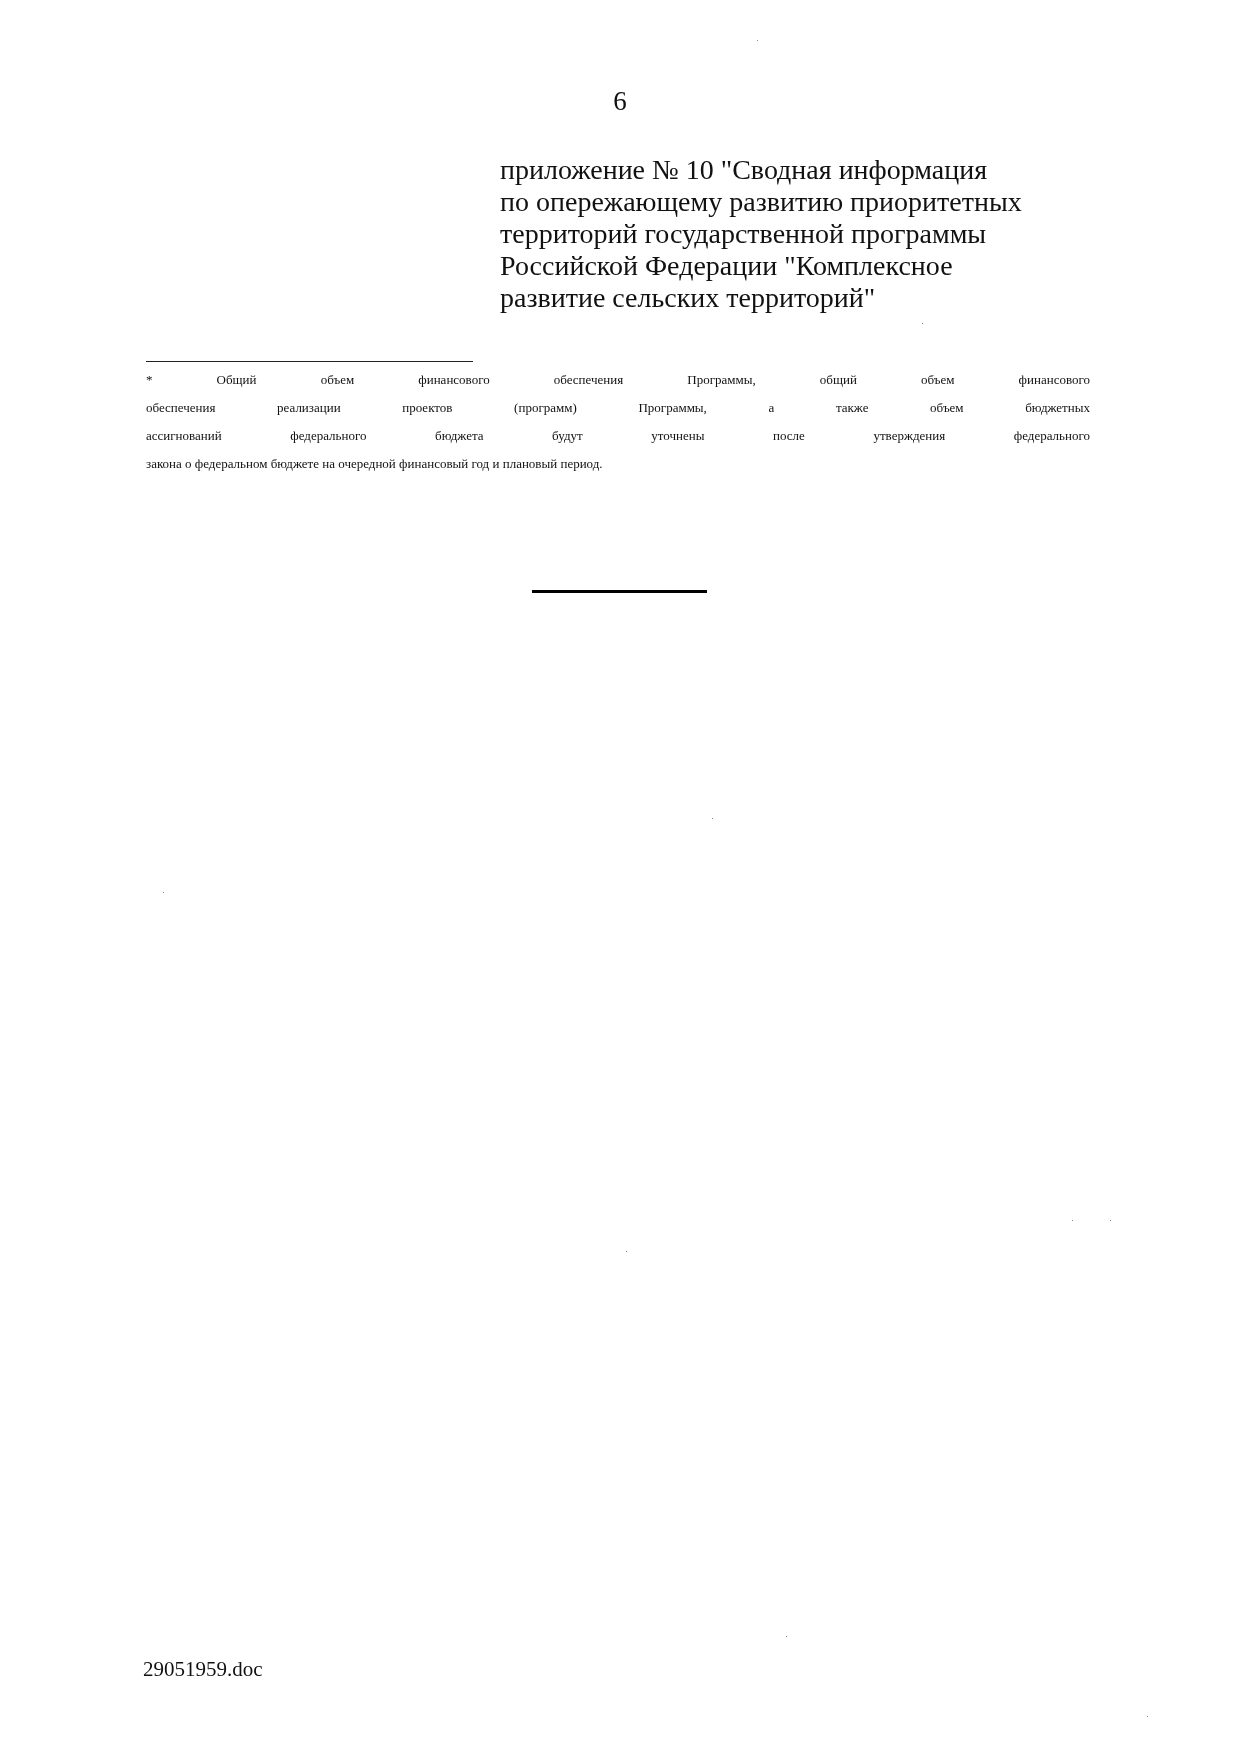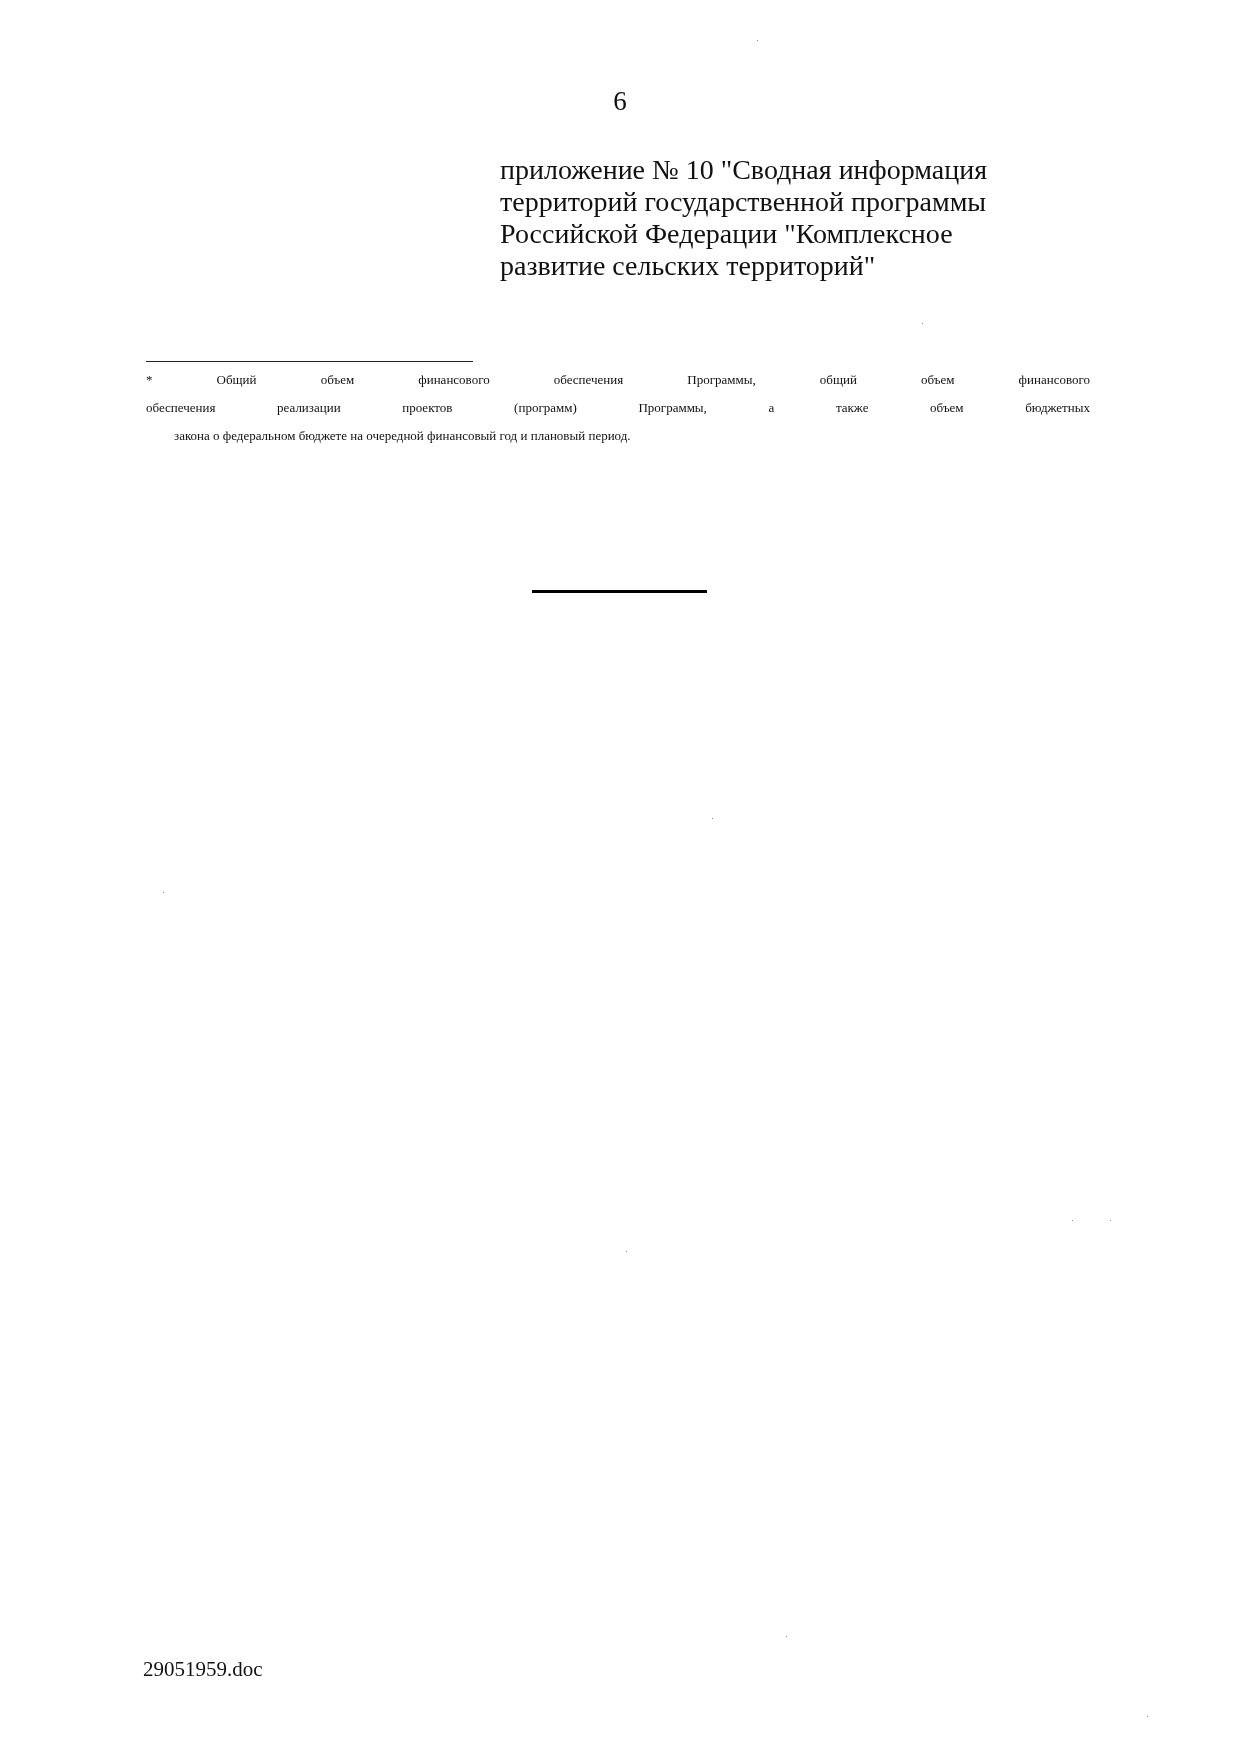"по опережающему развитию приоритетных" span.annex-line { html: none -> <span>по опережающему развитию приоритетных</span> }
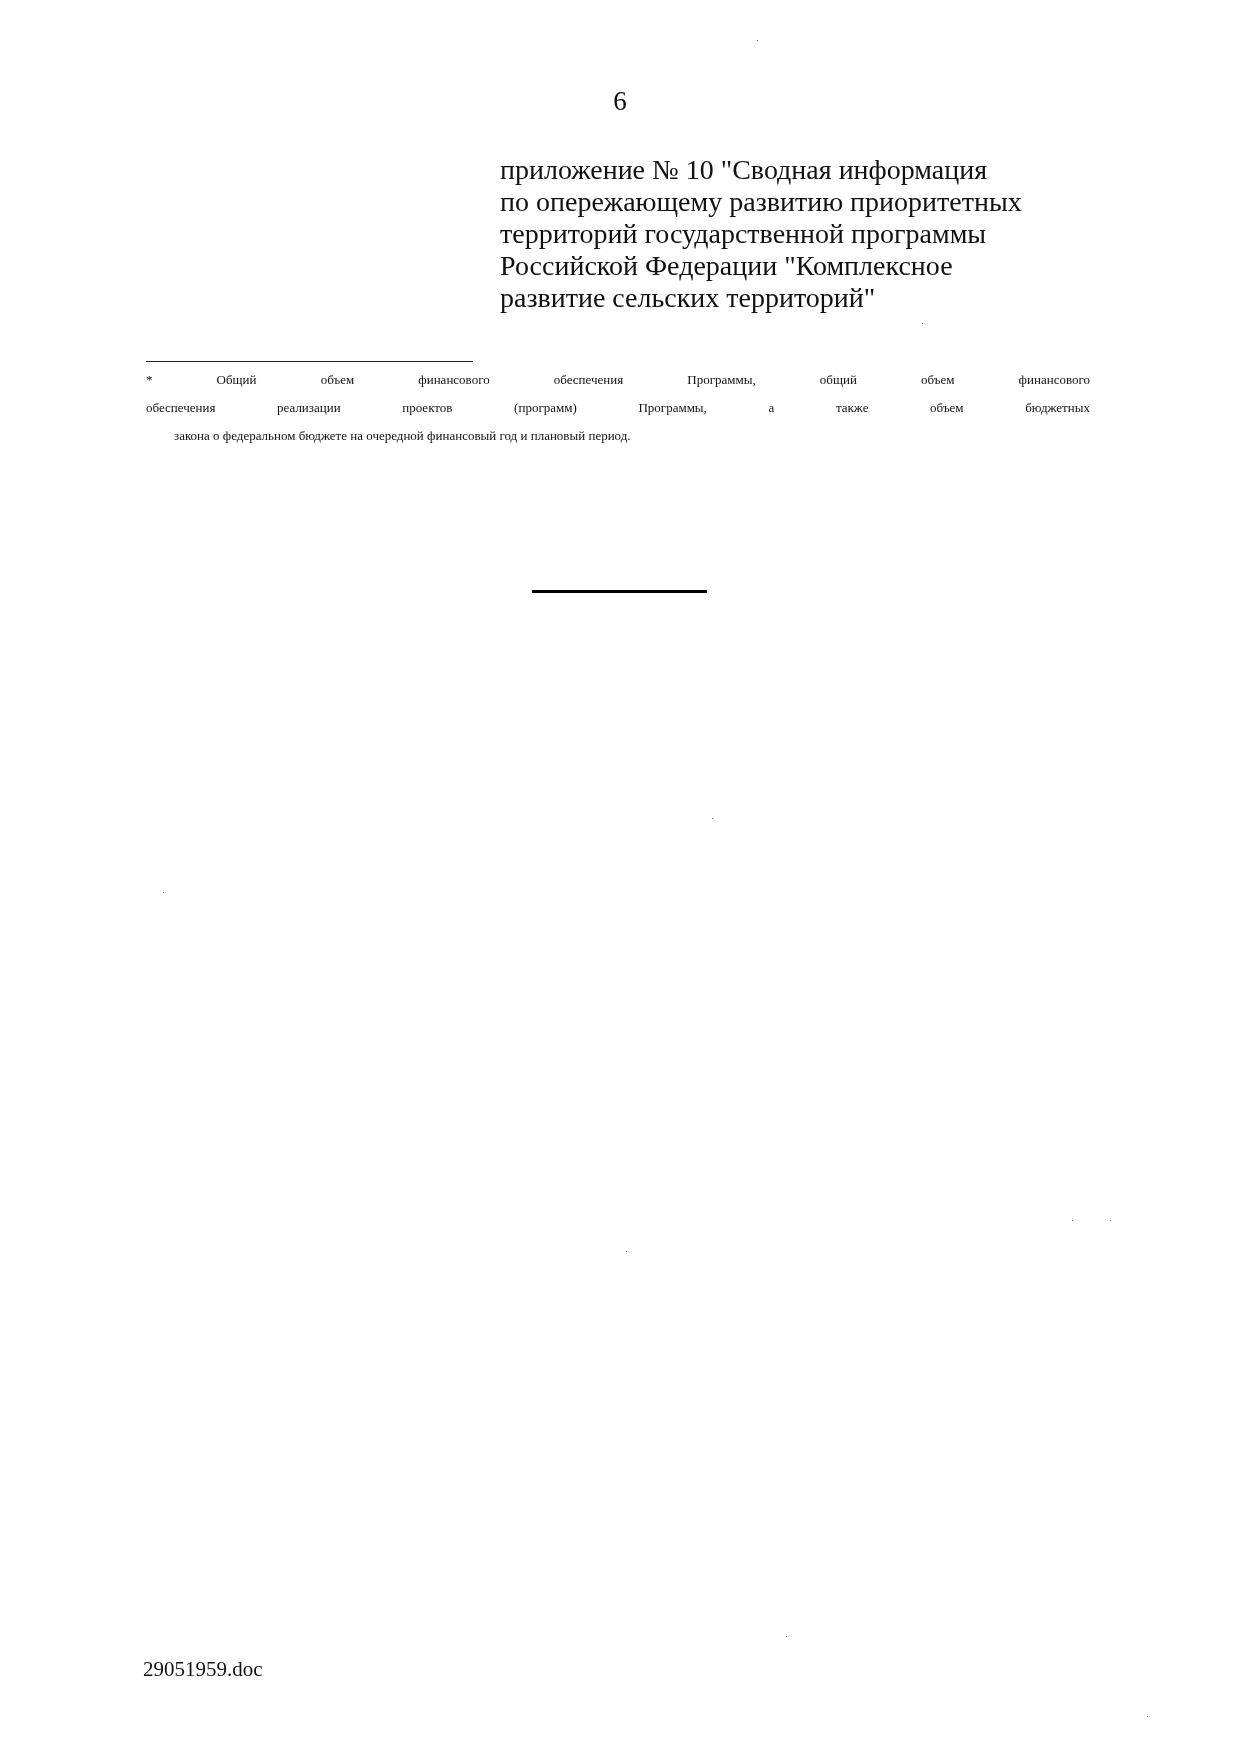"ассигнований федерального бюджета будут" span.footnote-line { html: none -> <span>ассигнований федерального бюджета будут уточнены после утверждения федерального</span> }
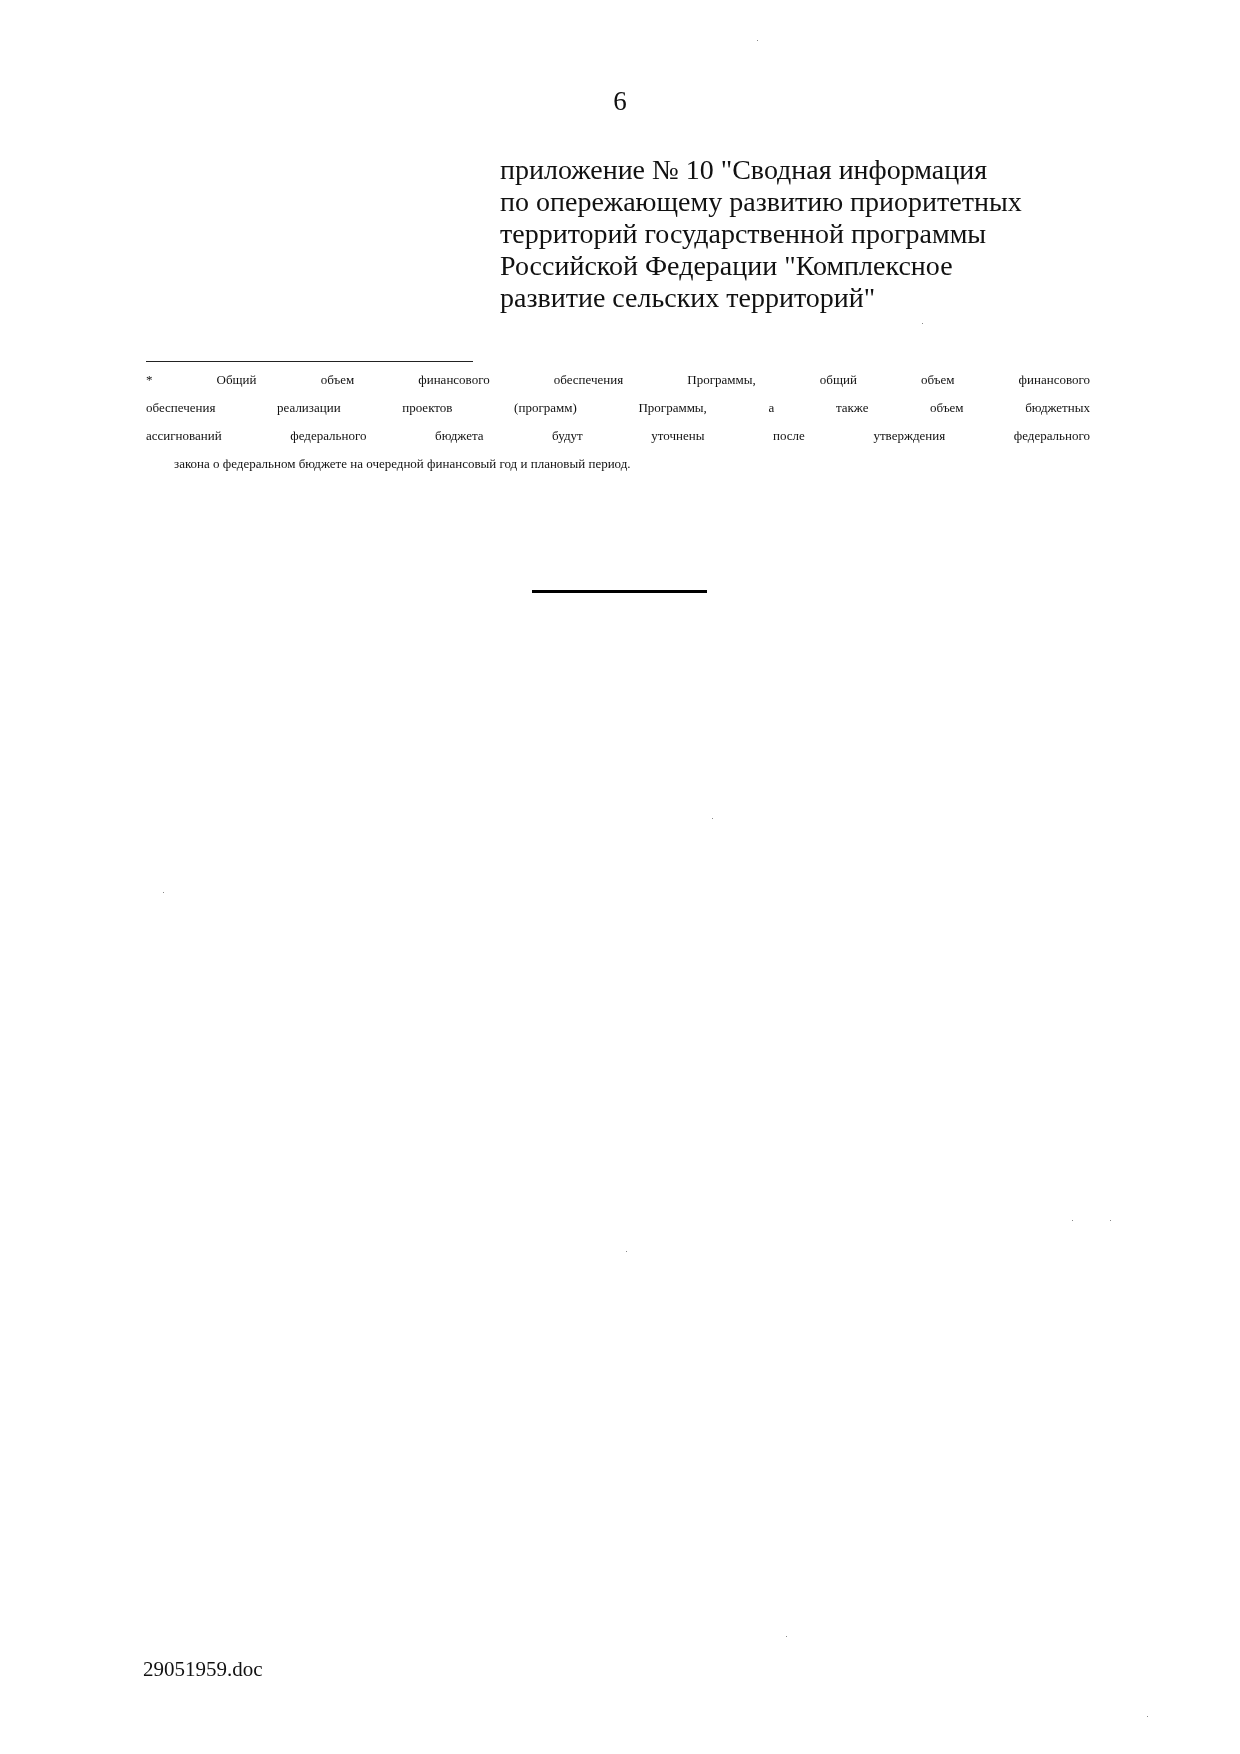"закона о федеральном бюджете на" .footnote-line.last { margin-left: 28px -> none }
